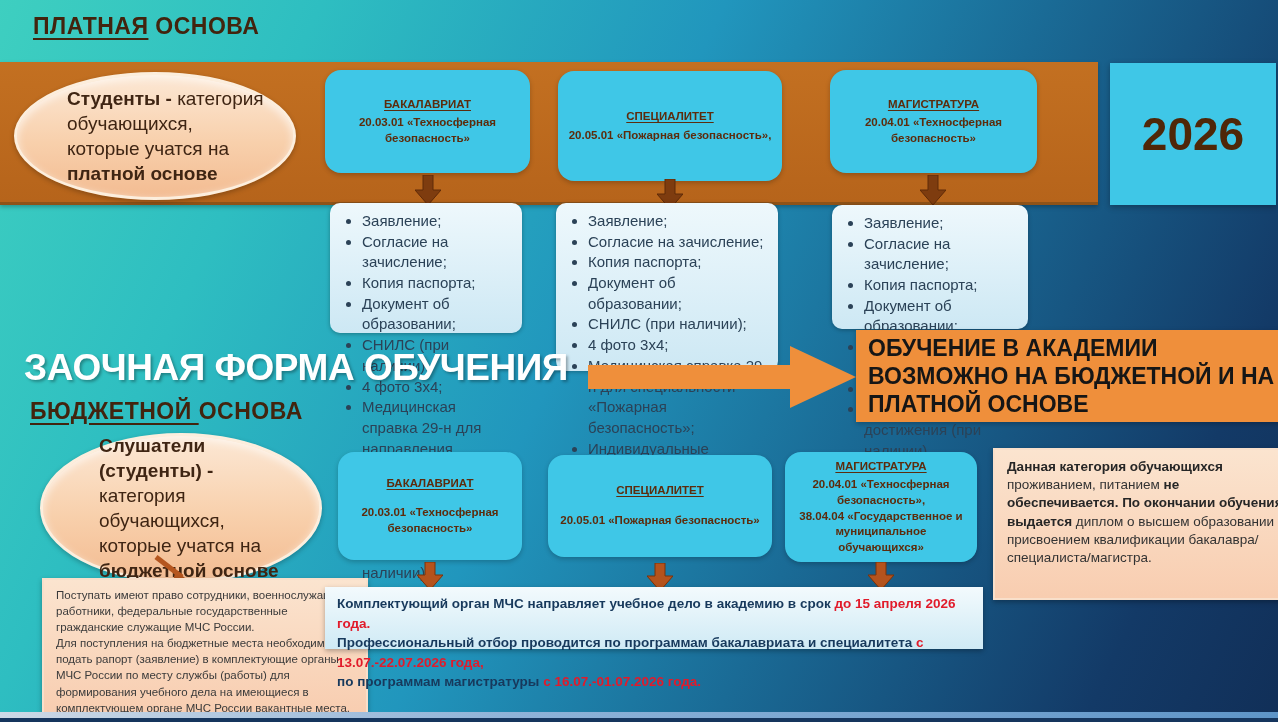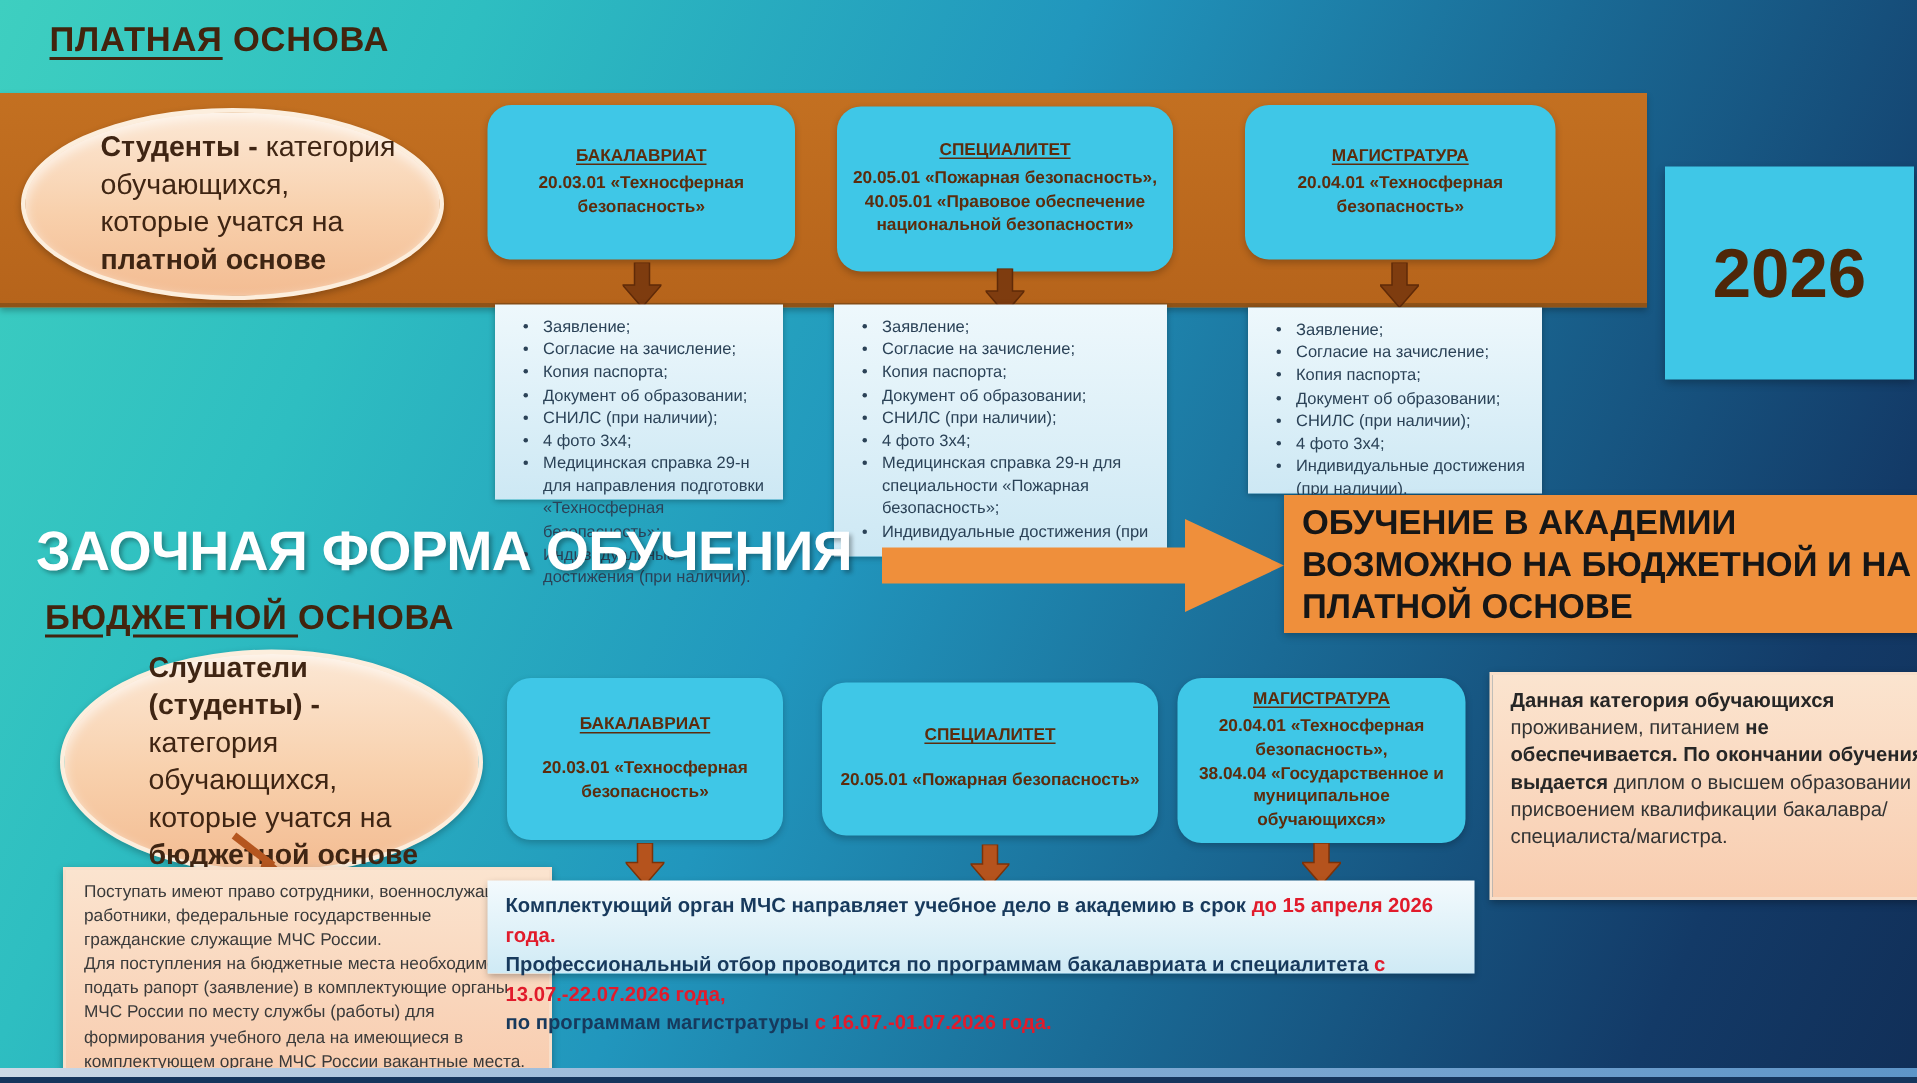"40.05.01 «Правовое обеспечение" div { html: <div>40.05.01 «Правовое обеспечение национальной безопасности»</div> -> none }
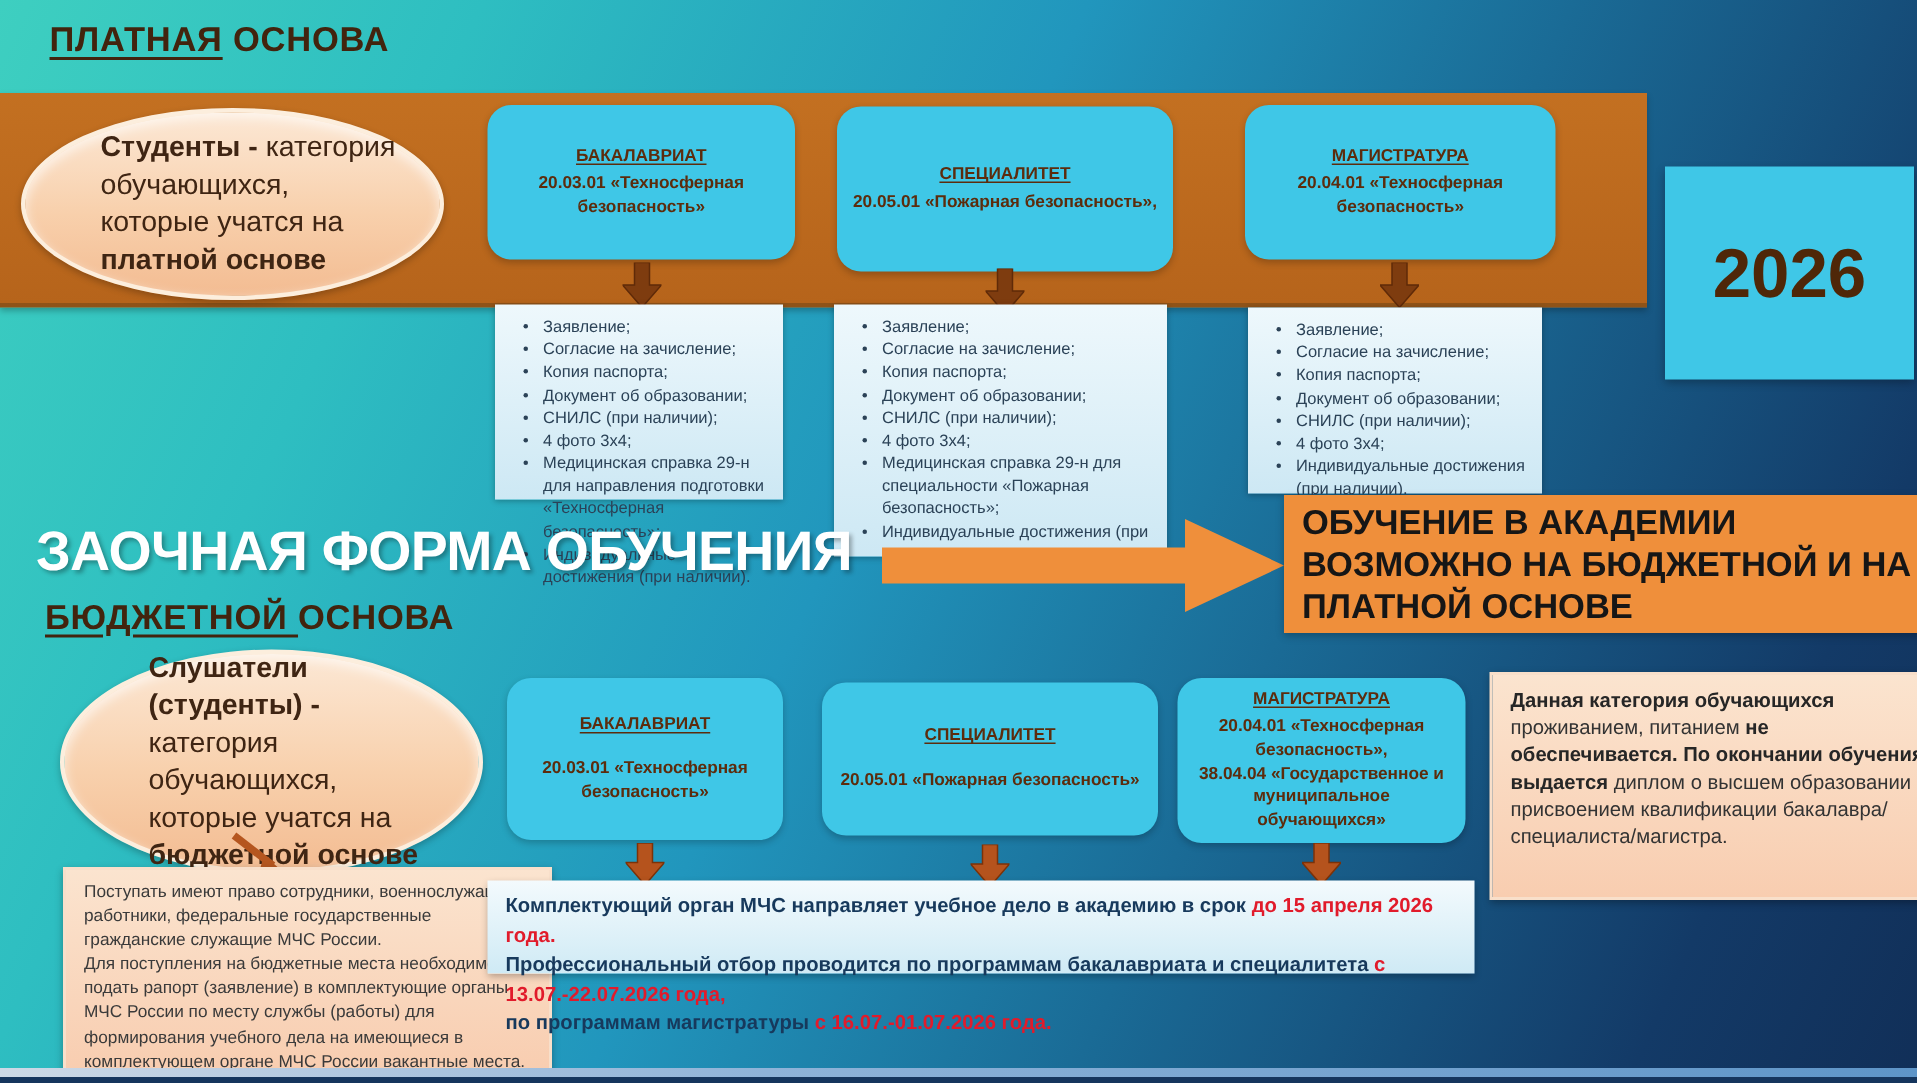"2026" .year-badge { margin-top: 48px -> none }
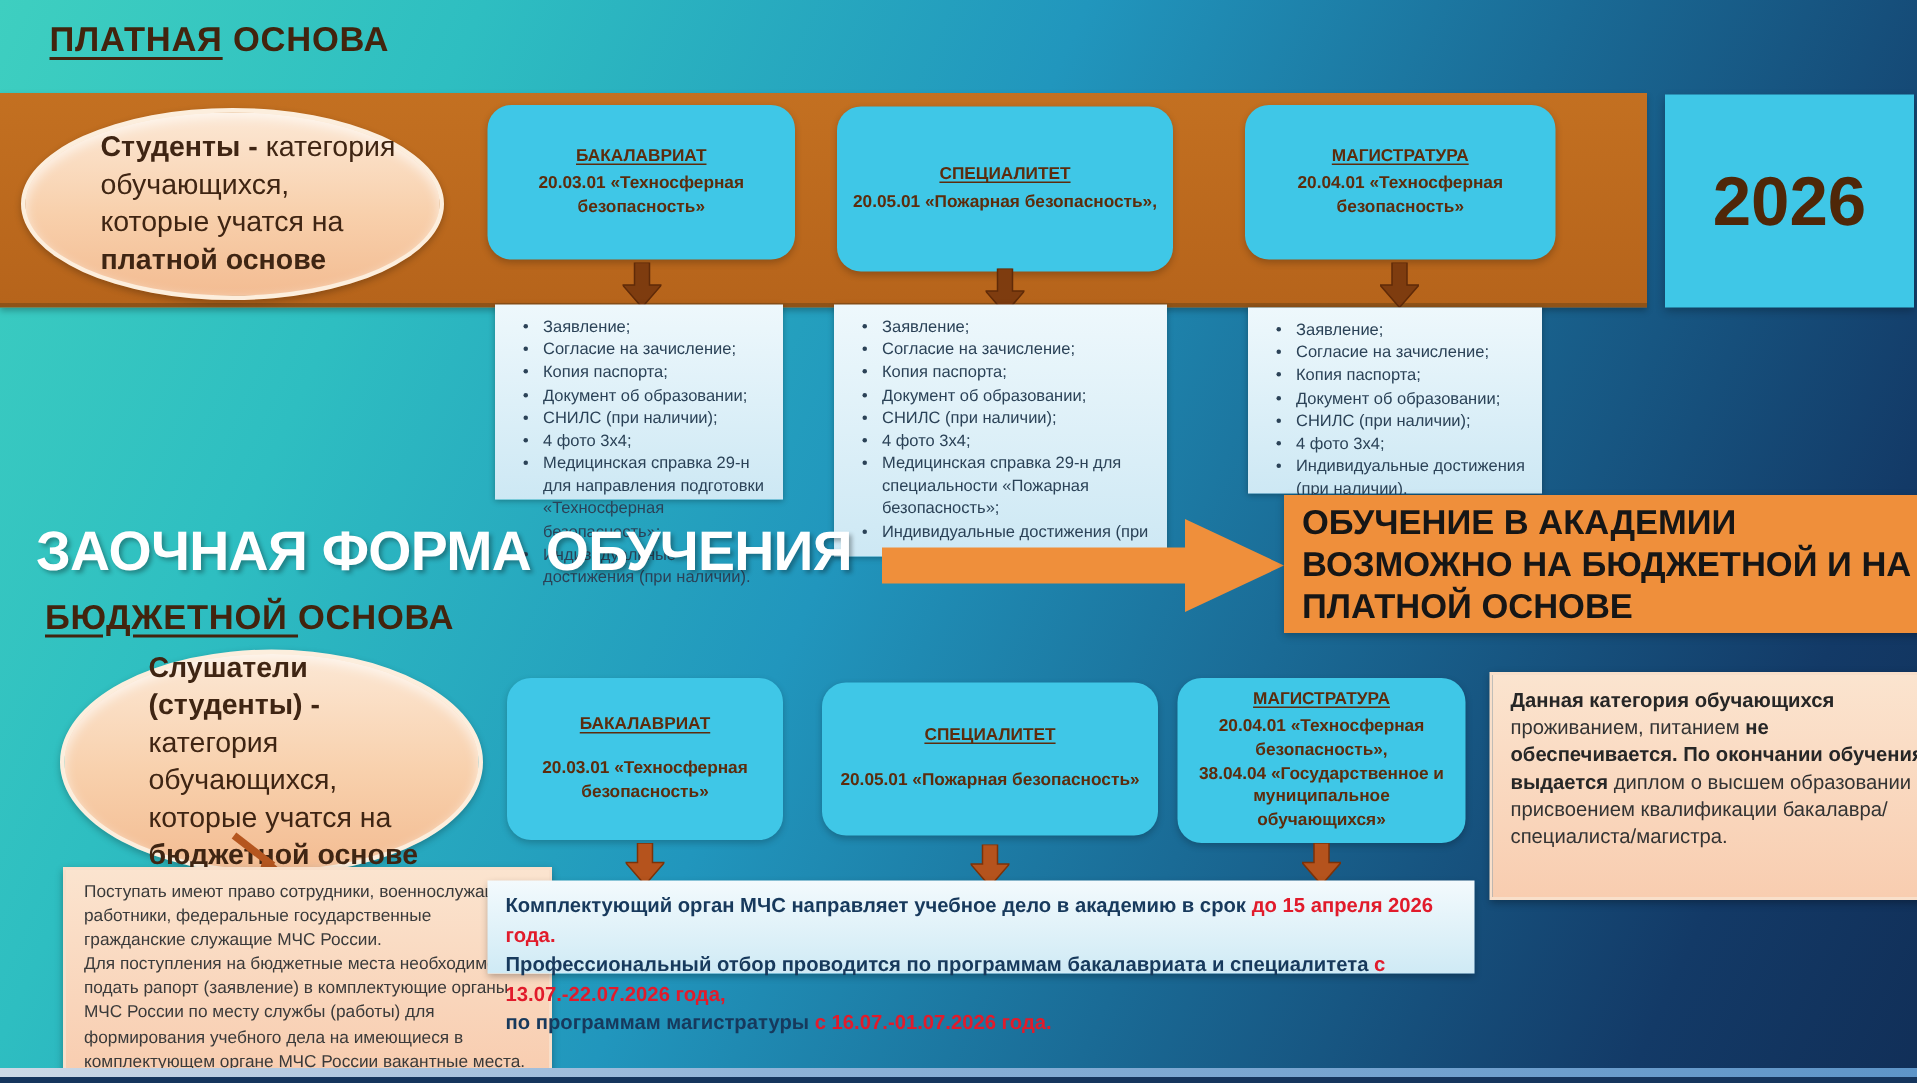"Заявление;" .docbox { border-radius: none -> 10px; font-size: 11px -> 15px }
